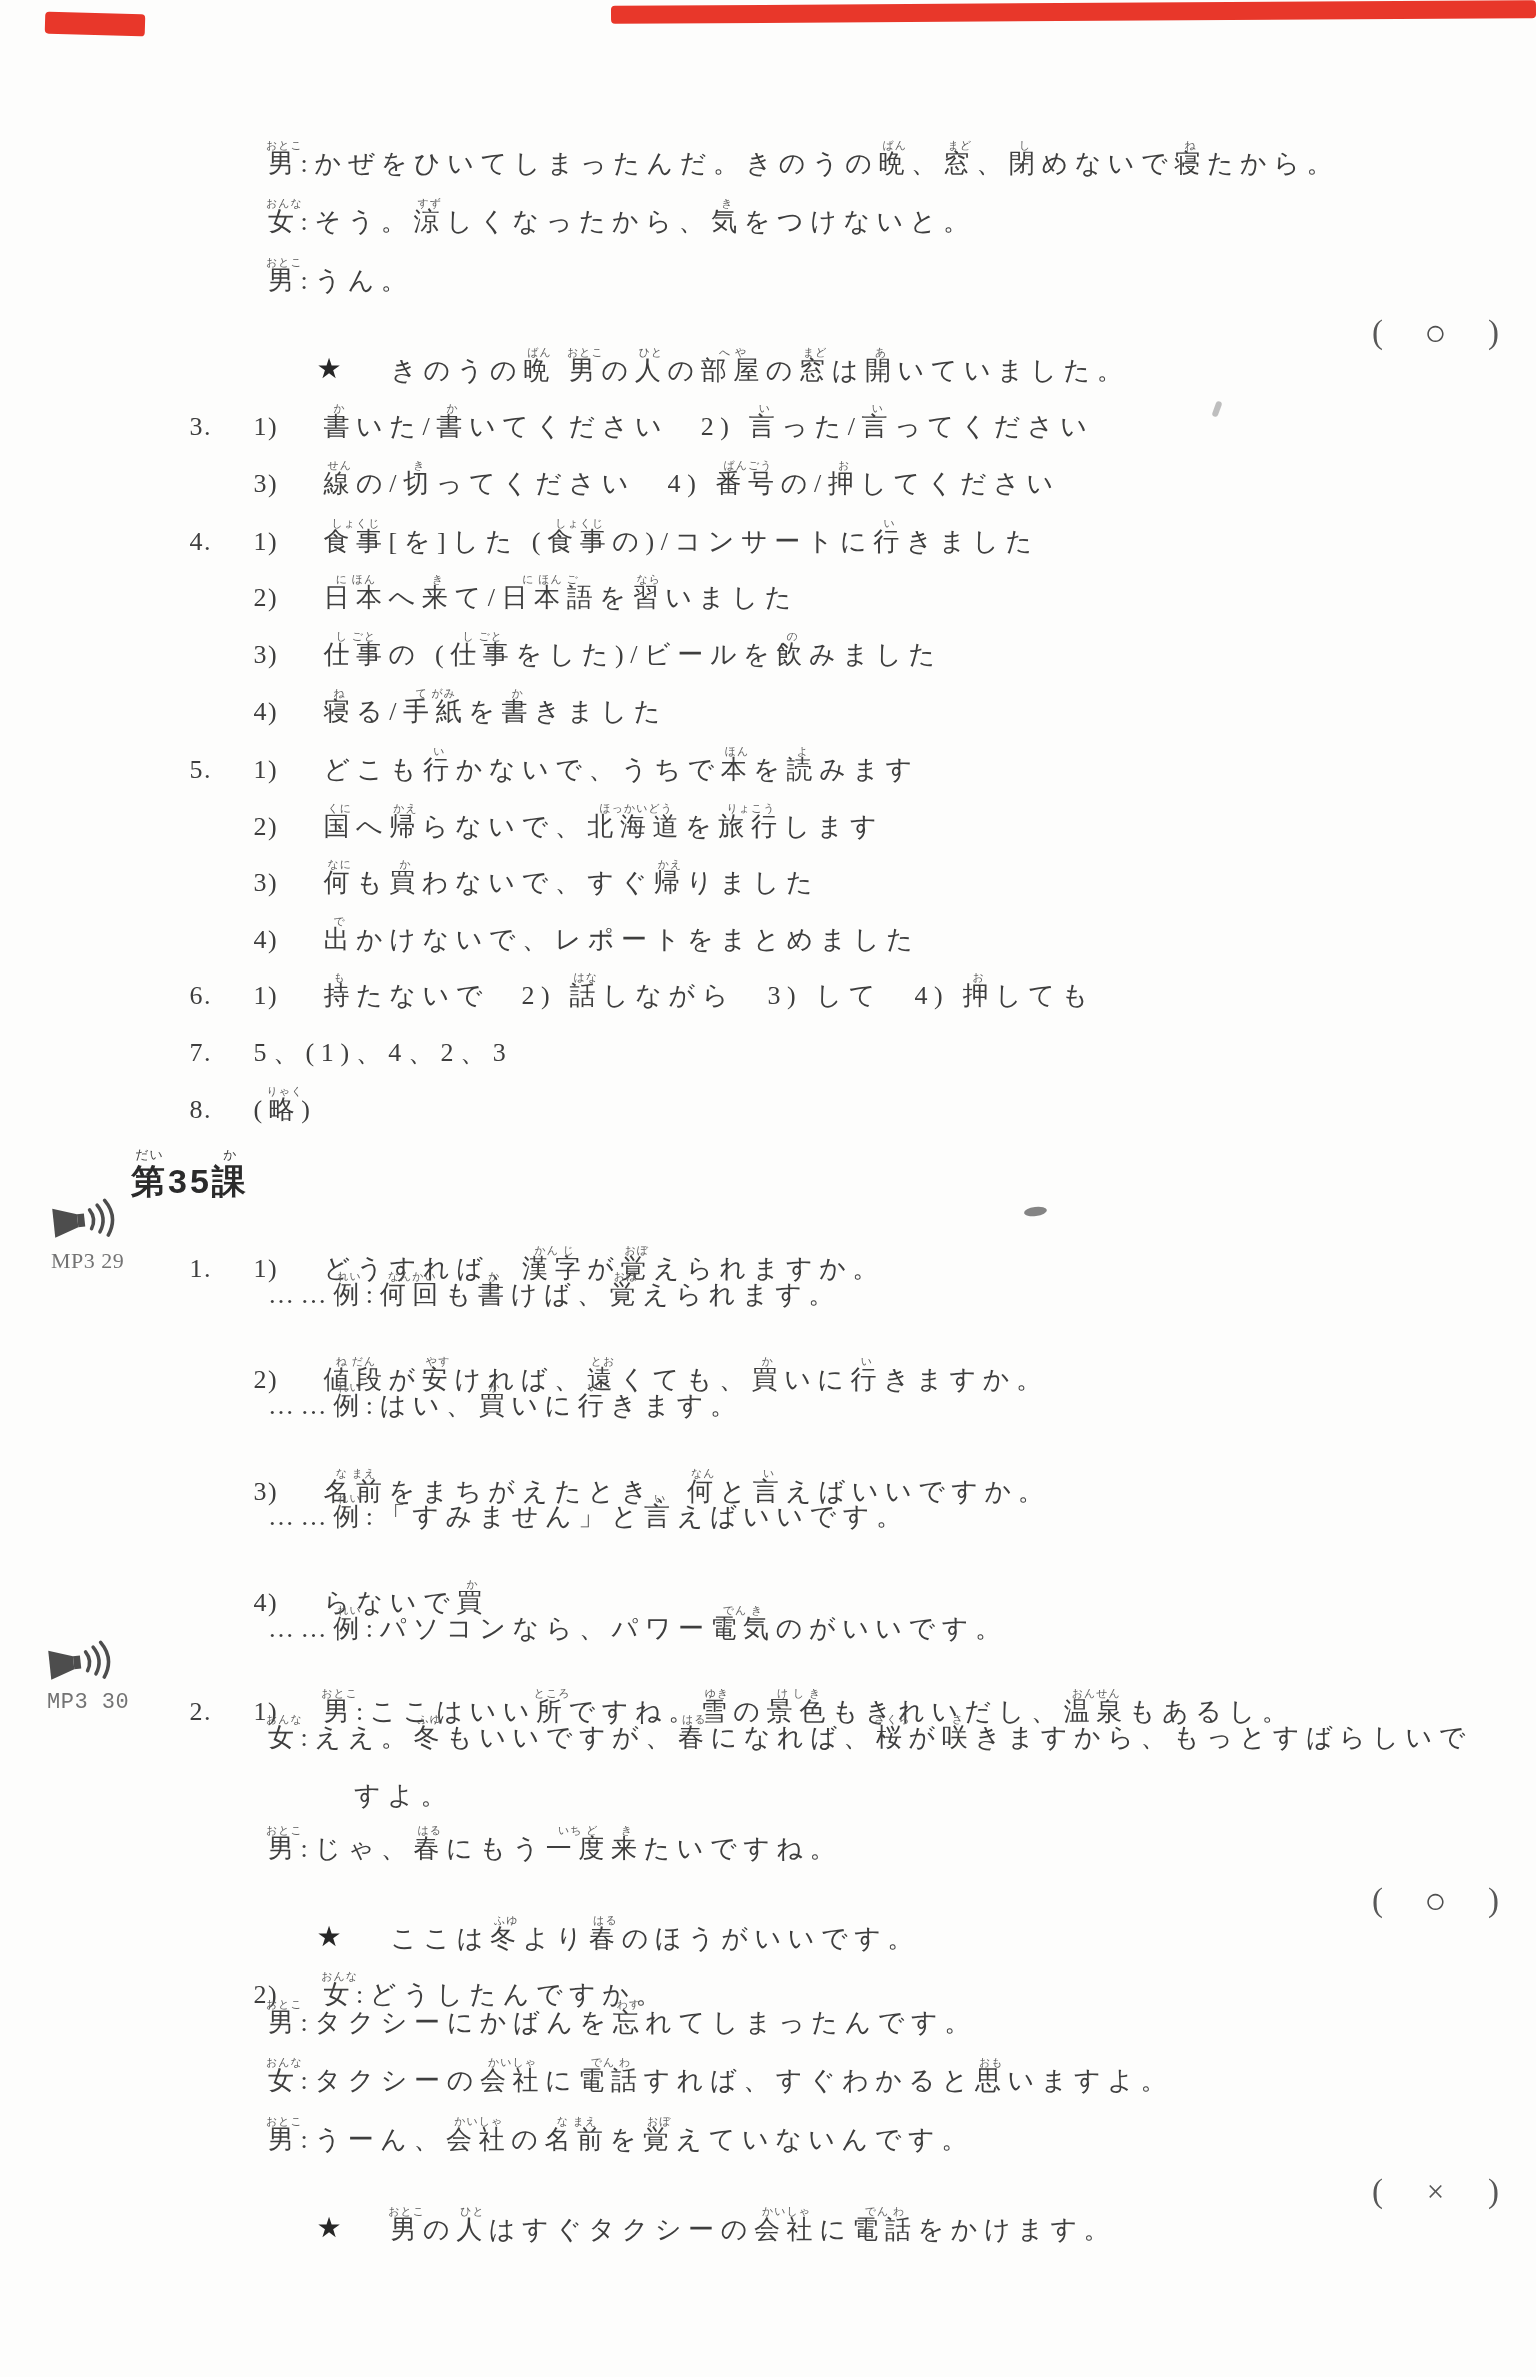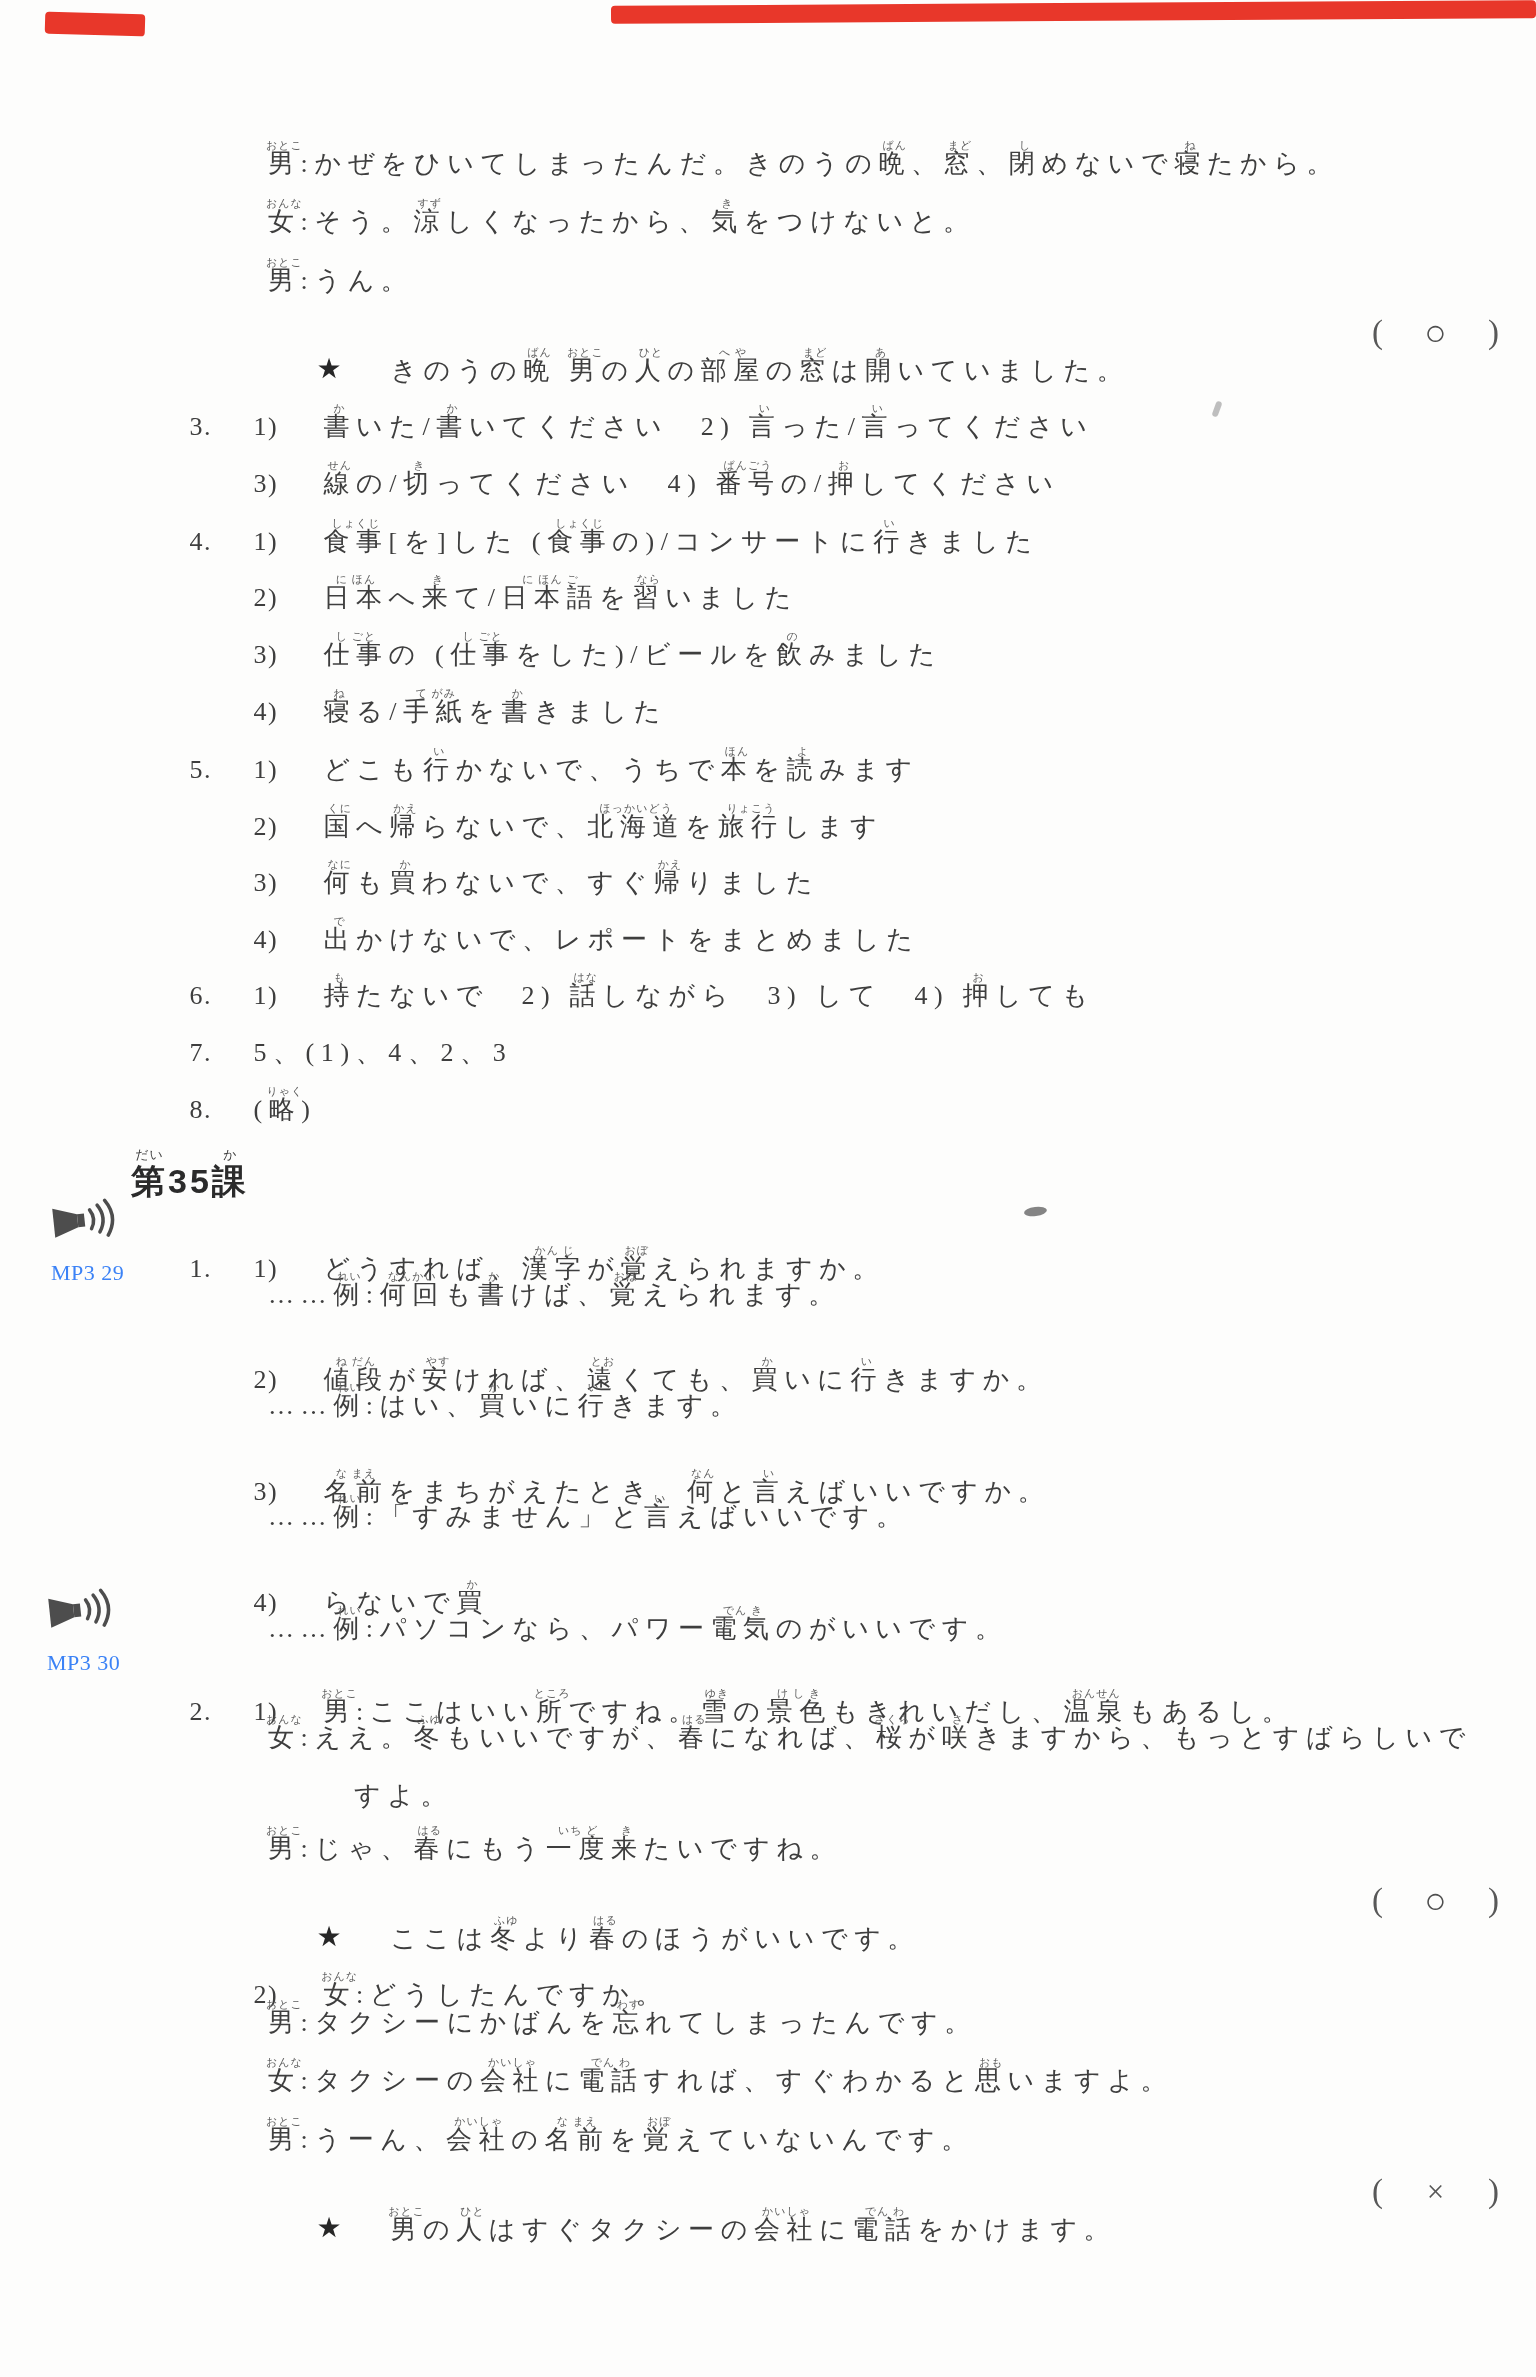"MP3 29" .mp3 .mp3label { color: #3b82f6 -> #737373; margin-top: 18px -> 6px }
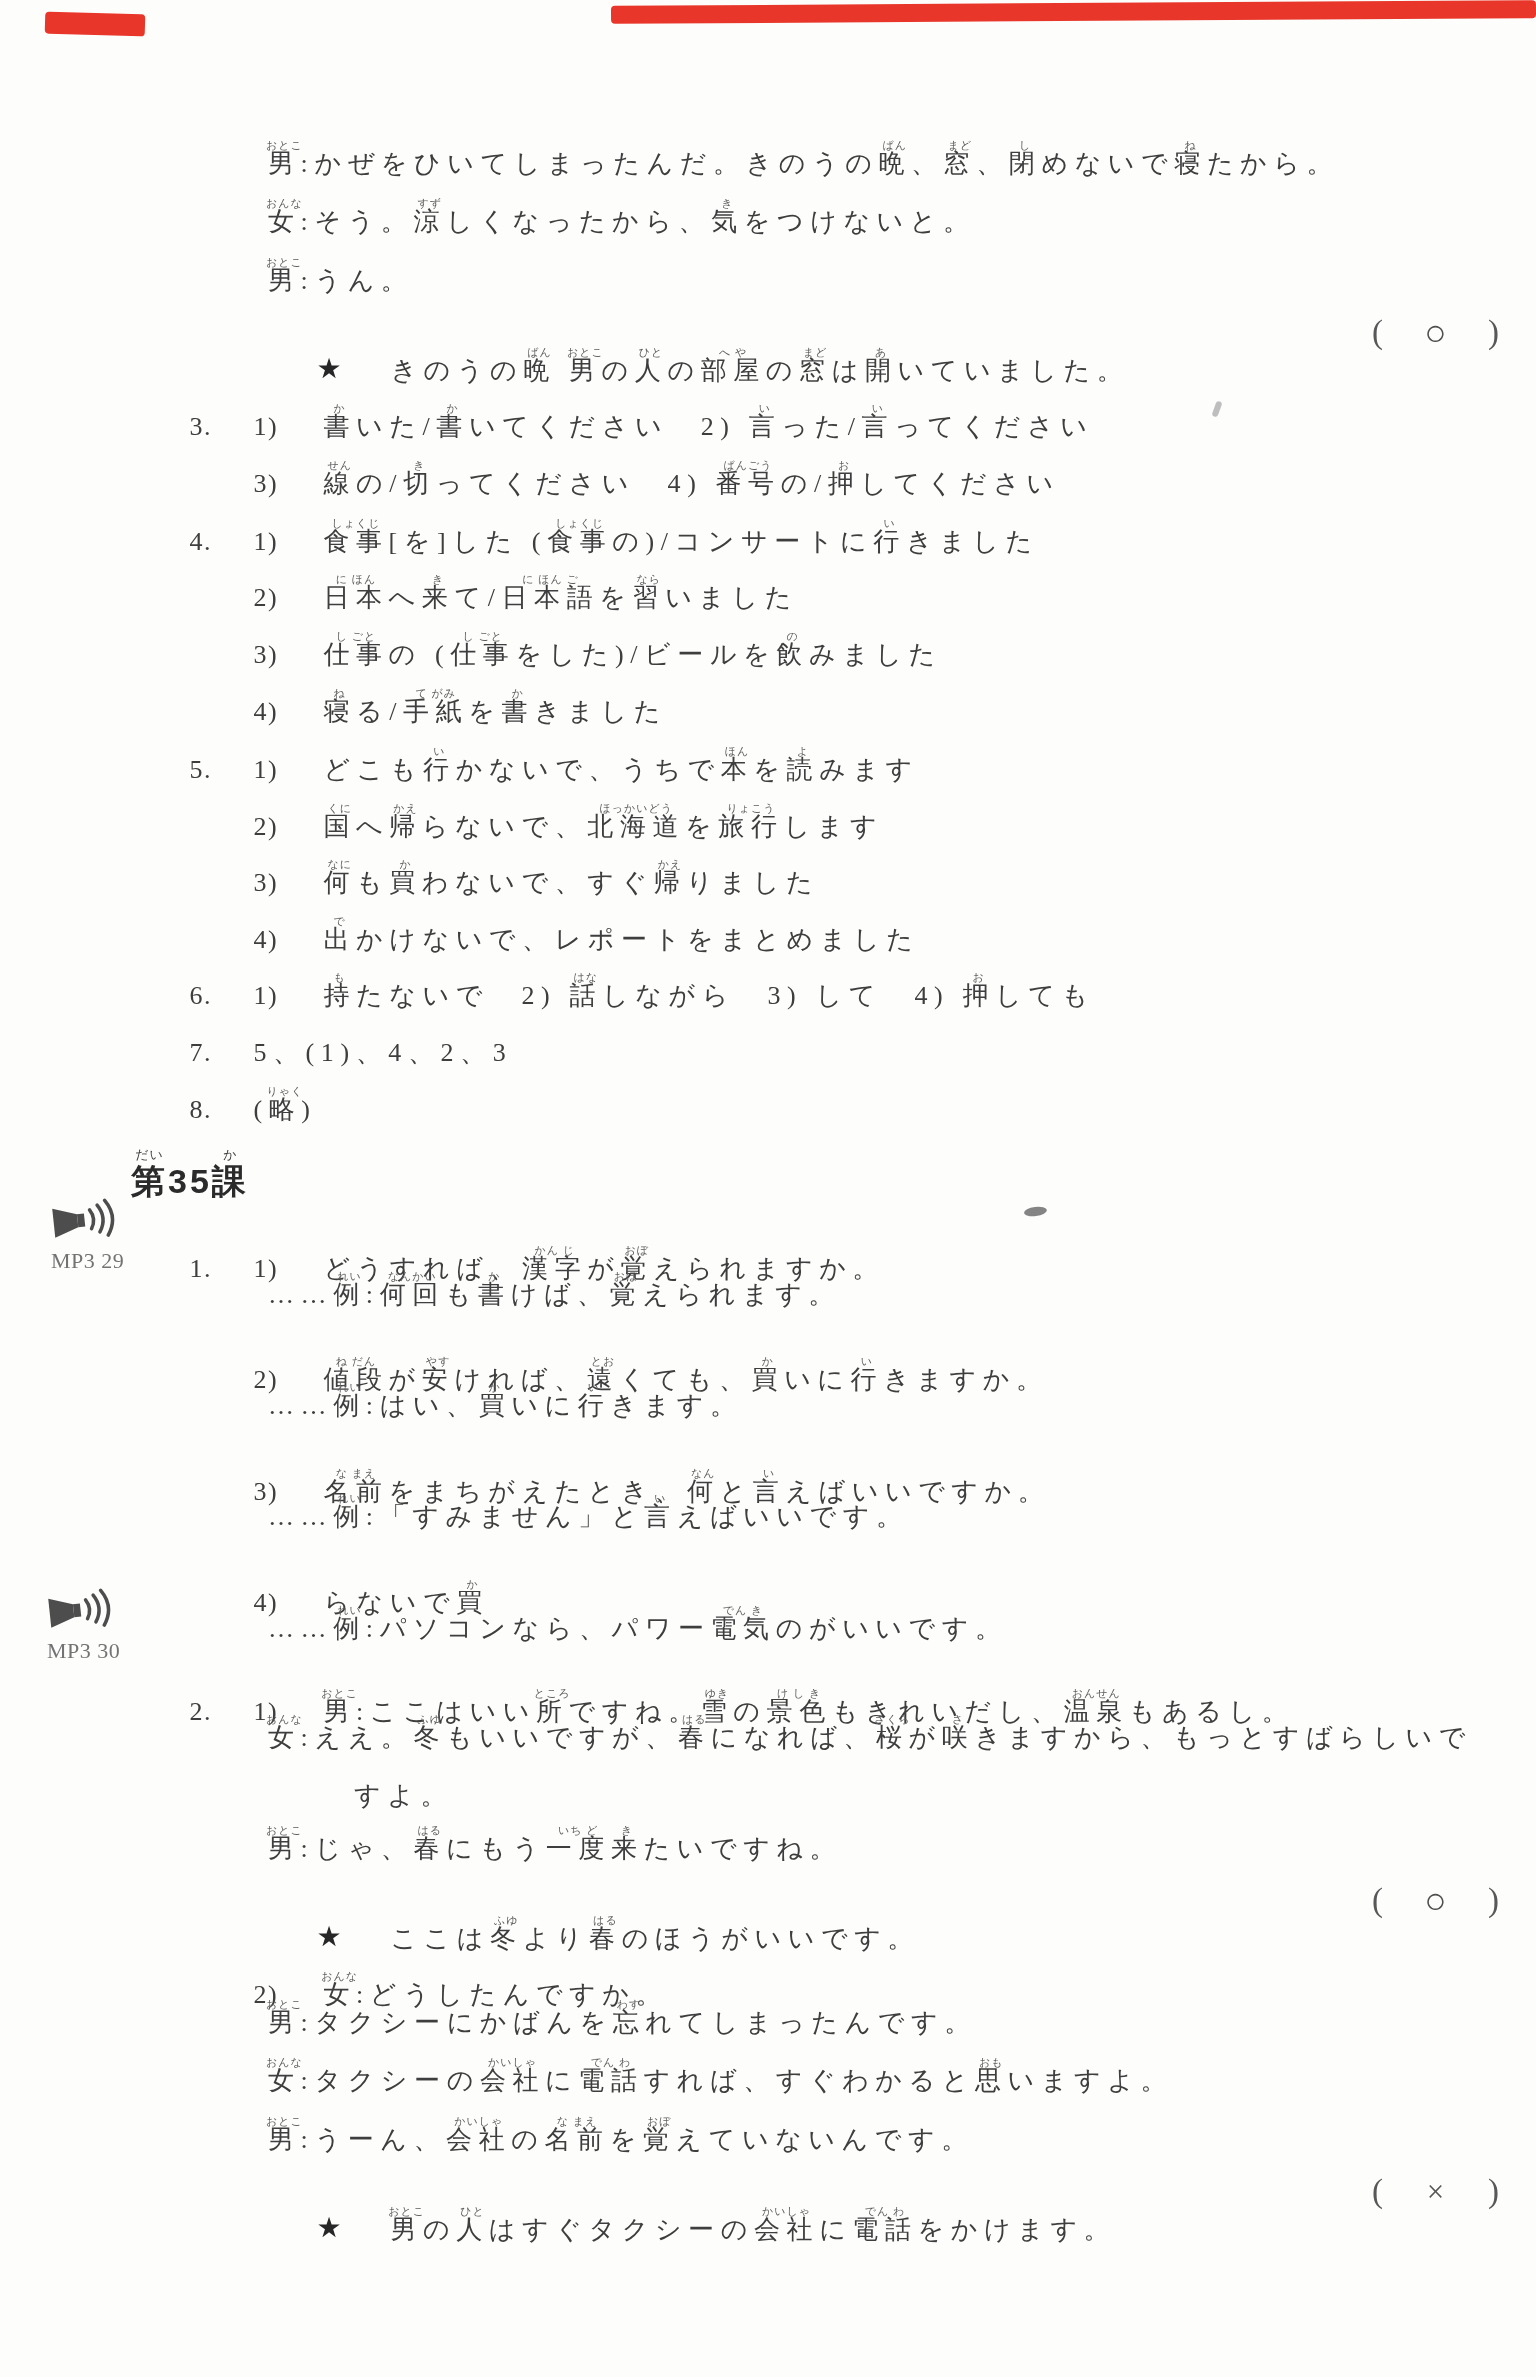"MP3 30" div.mp3 { font-family: none -> Liberation Mono, monospace; top: 1588px -> 1640px }
